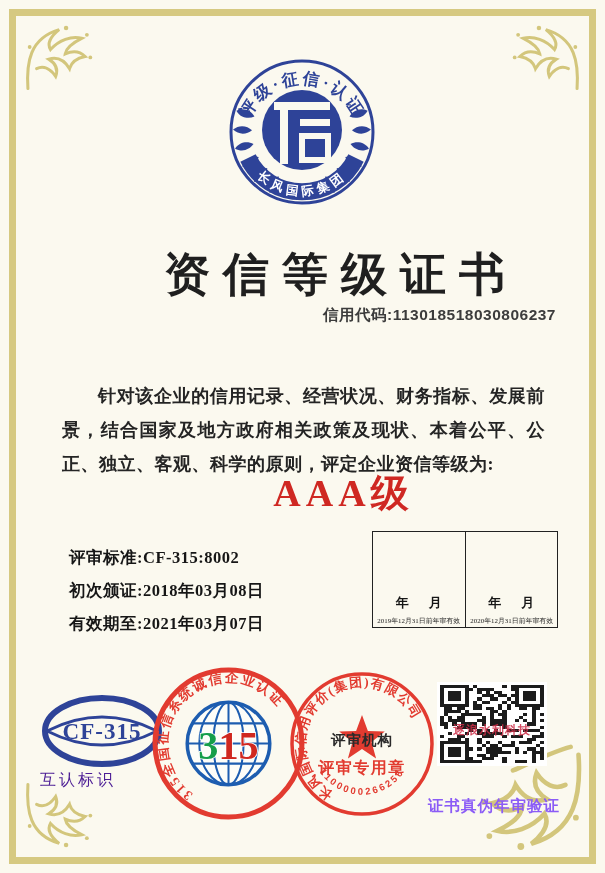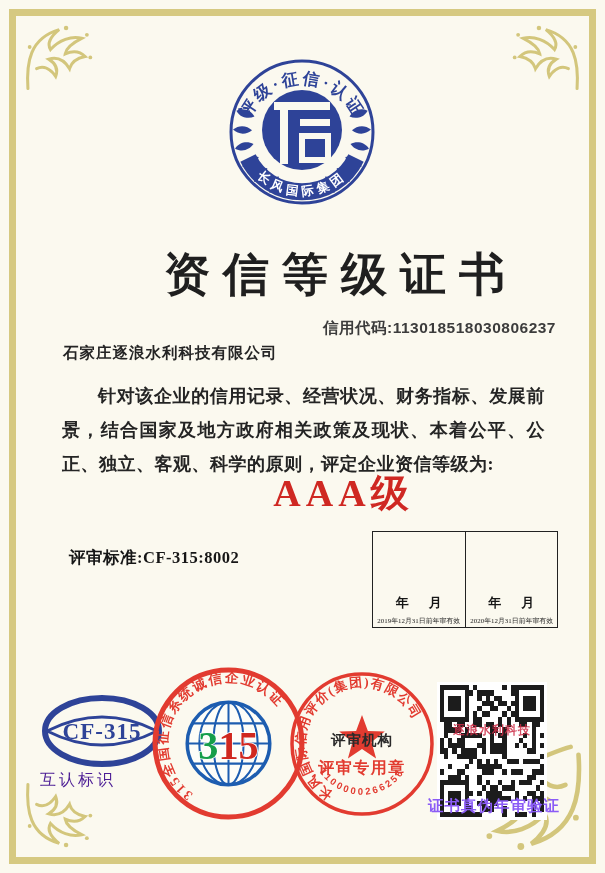"信用代码:113018518030806237" .credit-code { margin-top: 13px -> none }
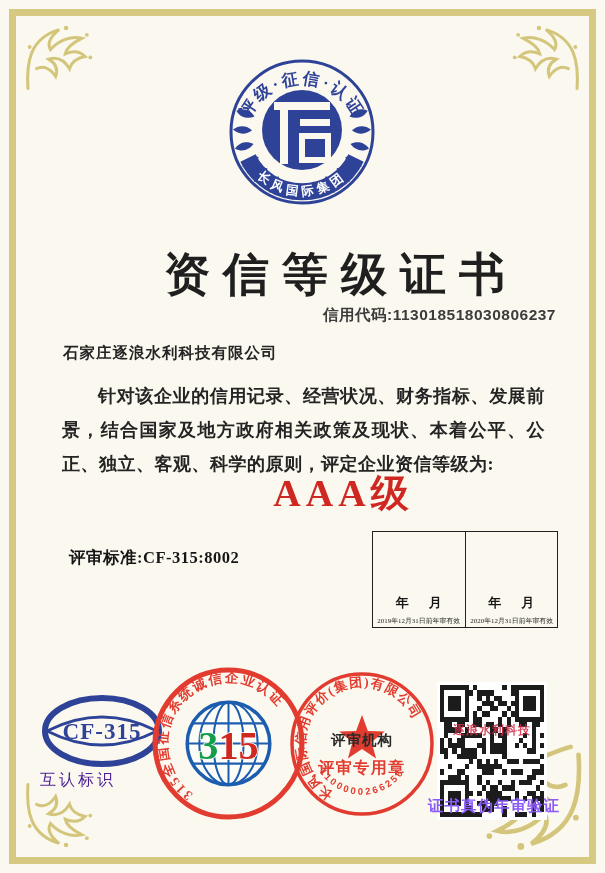"石家庄逐浪水利科技有限公司" div.company { html: <div>石家庄逐浪水利科技有限公司</div> -> none }
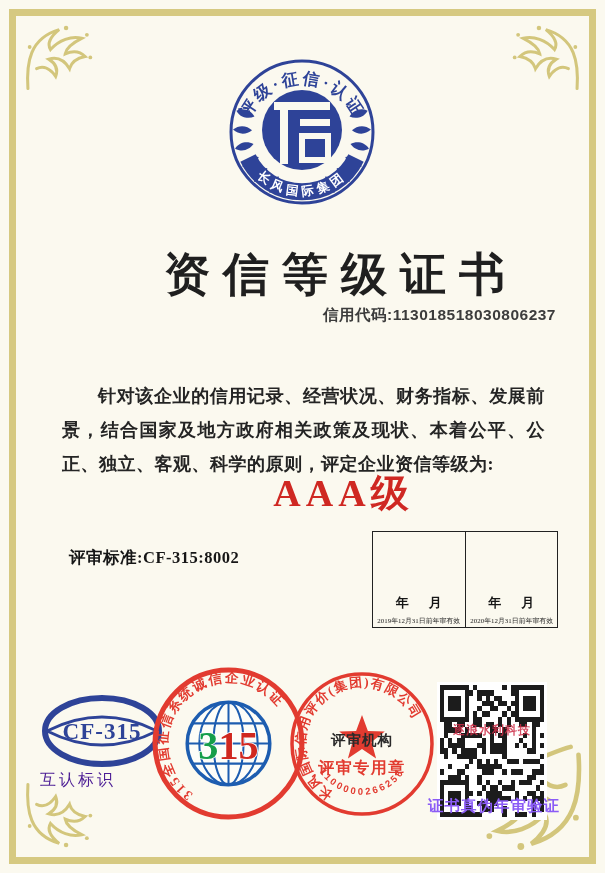"初次颁证:2018年03月08日" div { html: none -> <div>初次颁证:2018年03月08日</div> }
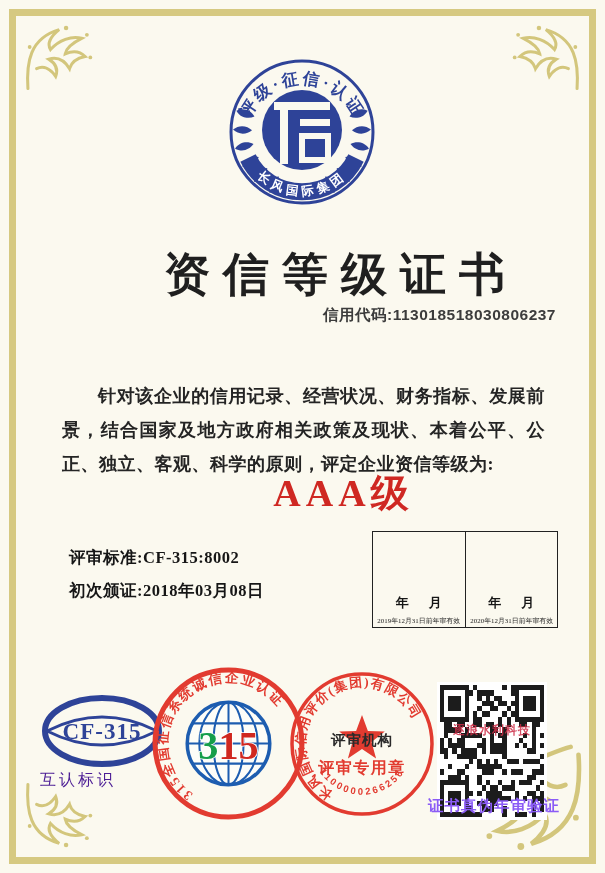"有效期至:2021年03月07日" div { html: none -> <div>有效期至:2021年03月07日</div> }
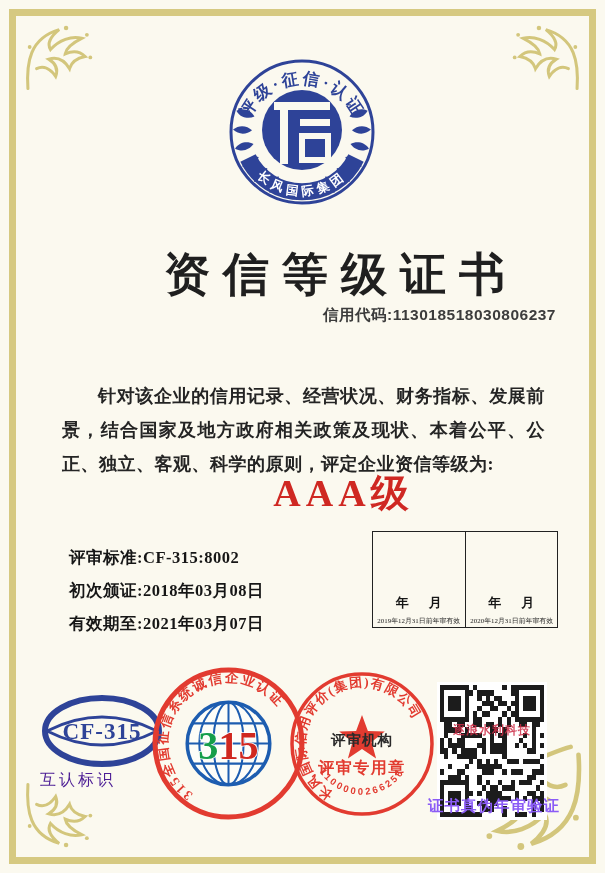"逐浪水利科技" .qr-wrap { height: 138px -> 84px }
